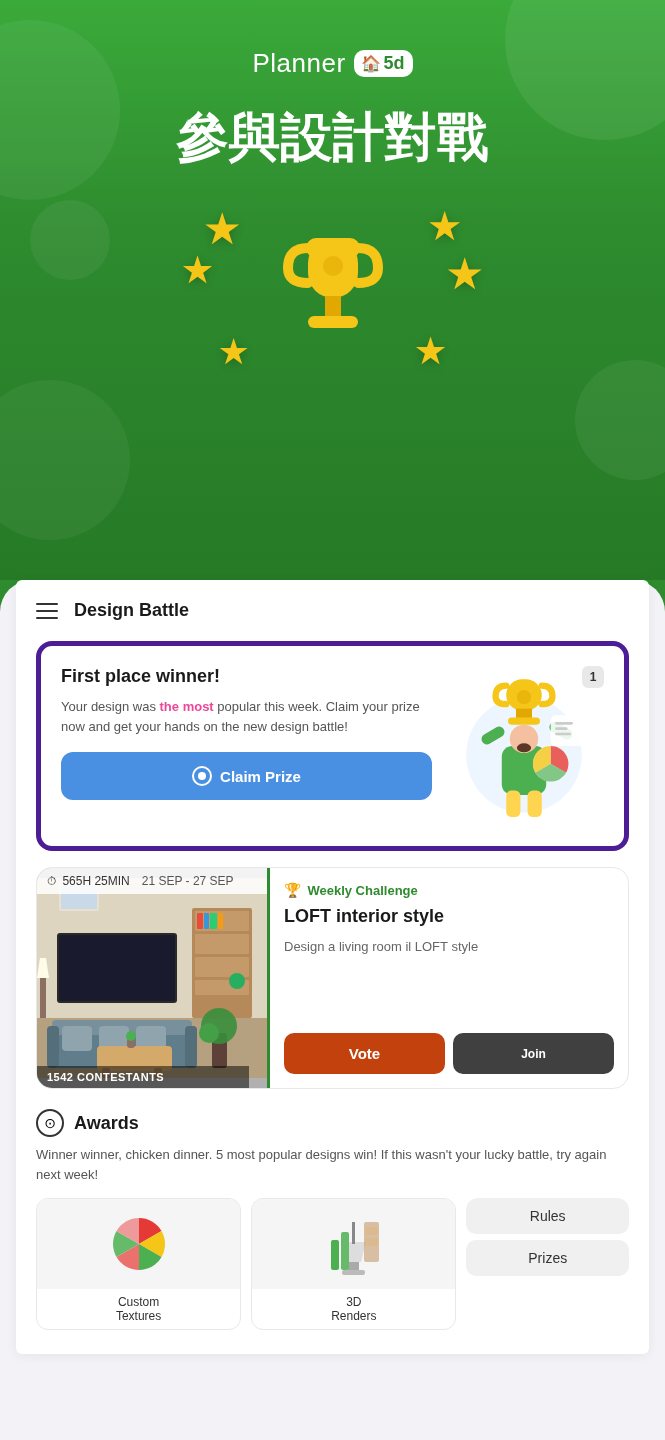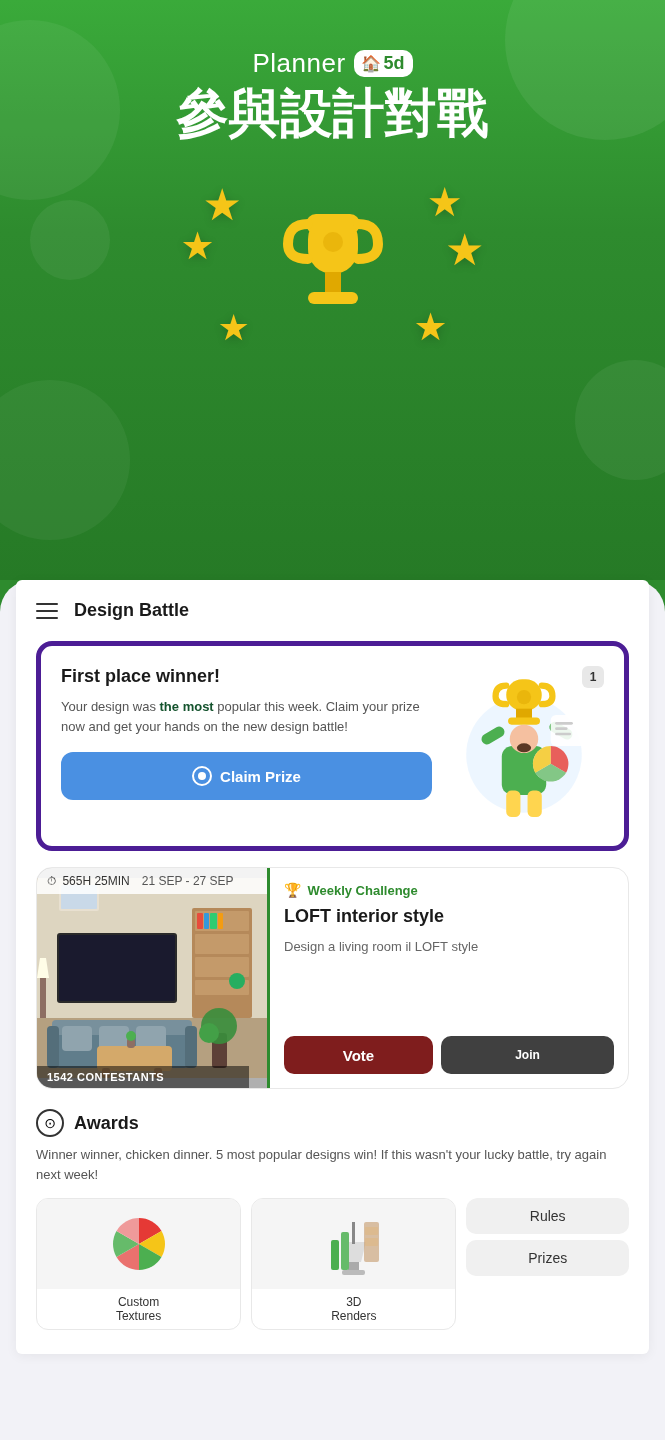"參與設計對戰" .headline { margin-top: none -> 24px }
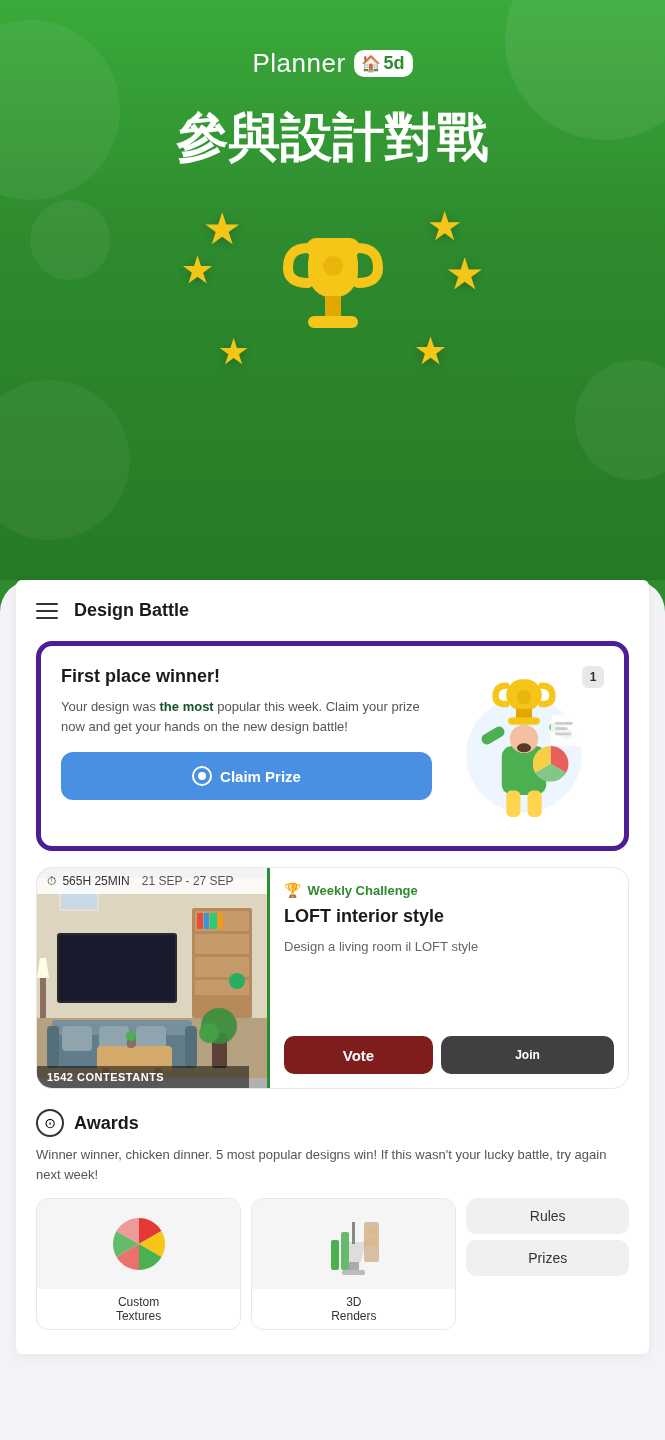"the most" .winner-desc strong { color: #14532d -> #ec4899 }
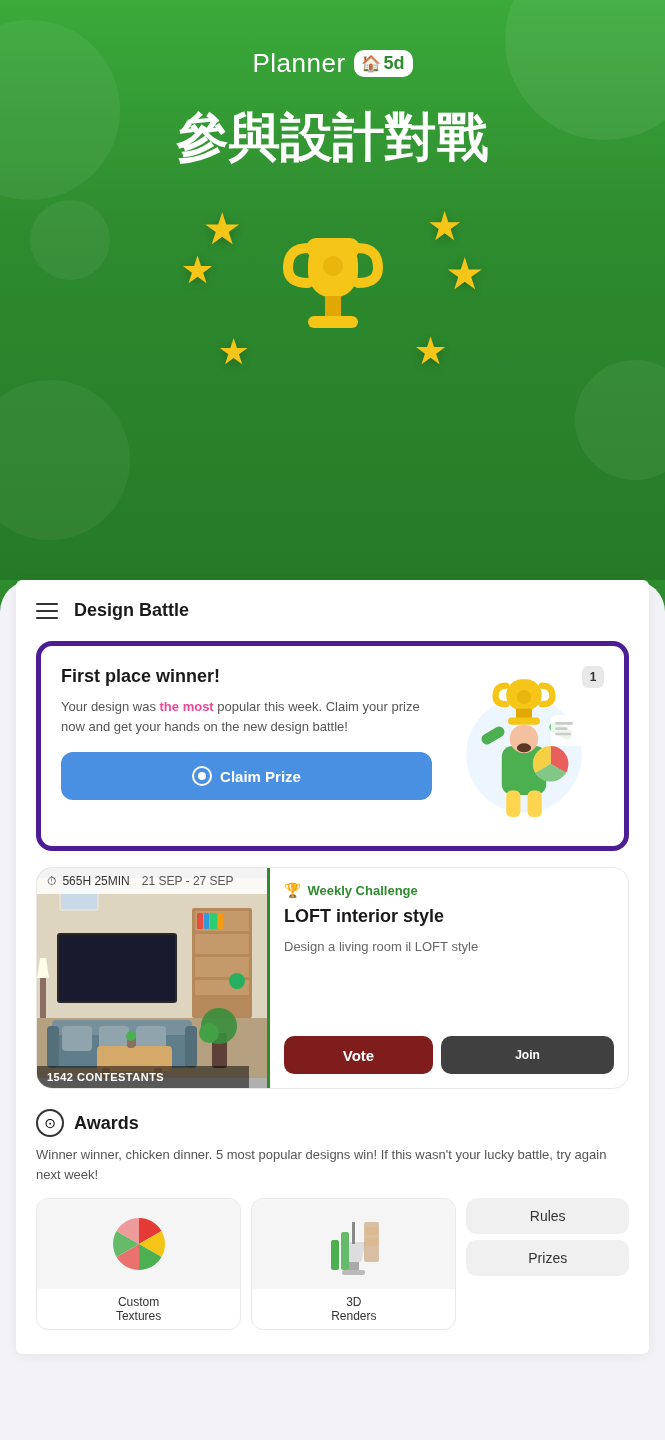"Vote" .vote-btn { background: #7f1d1d -> #c2410c; padding: none -> 12px }
